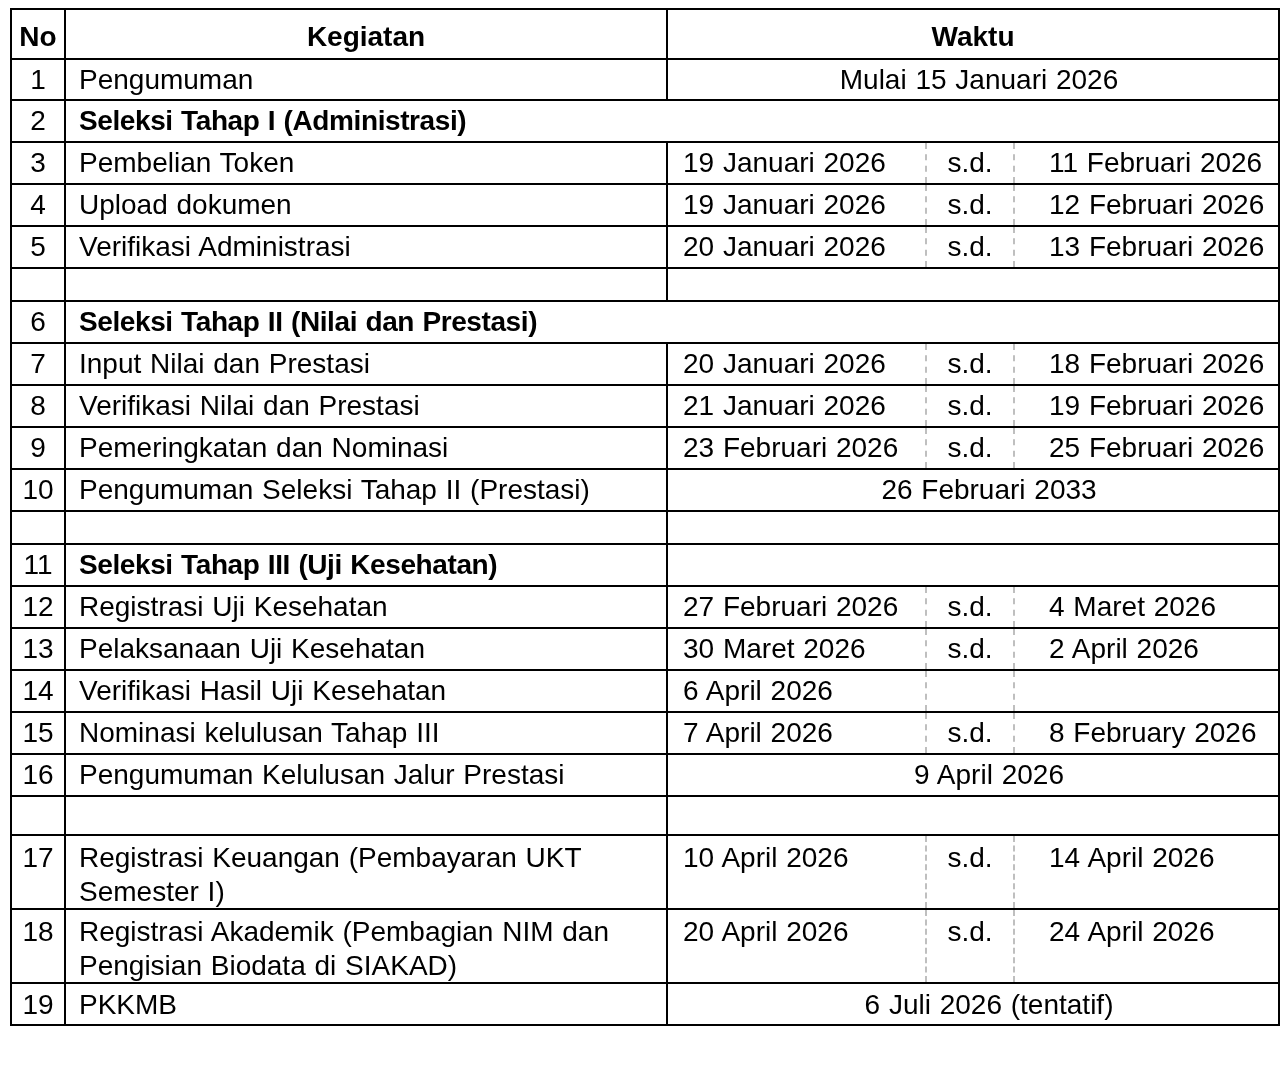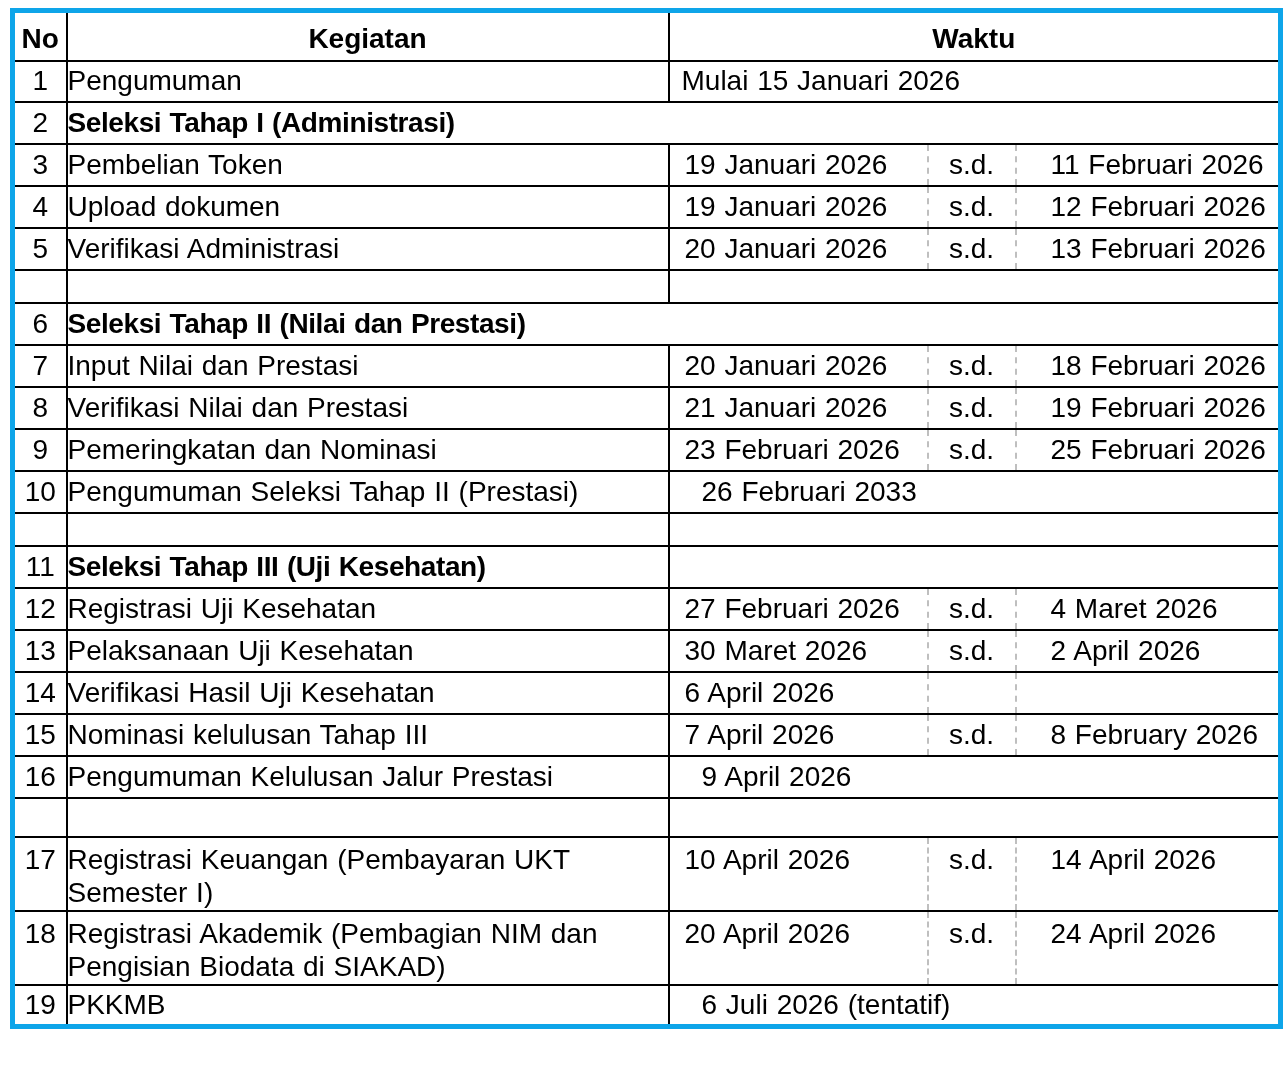"No" table.schedule { border: 5px solid #0ea5e9 -> 2px solid #0ea5e9 }
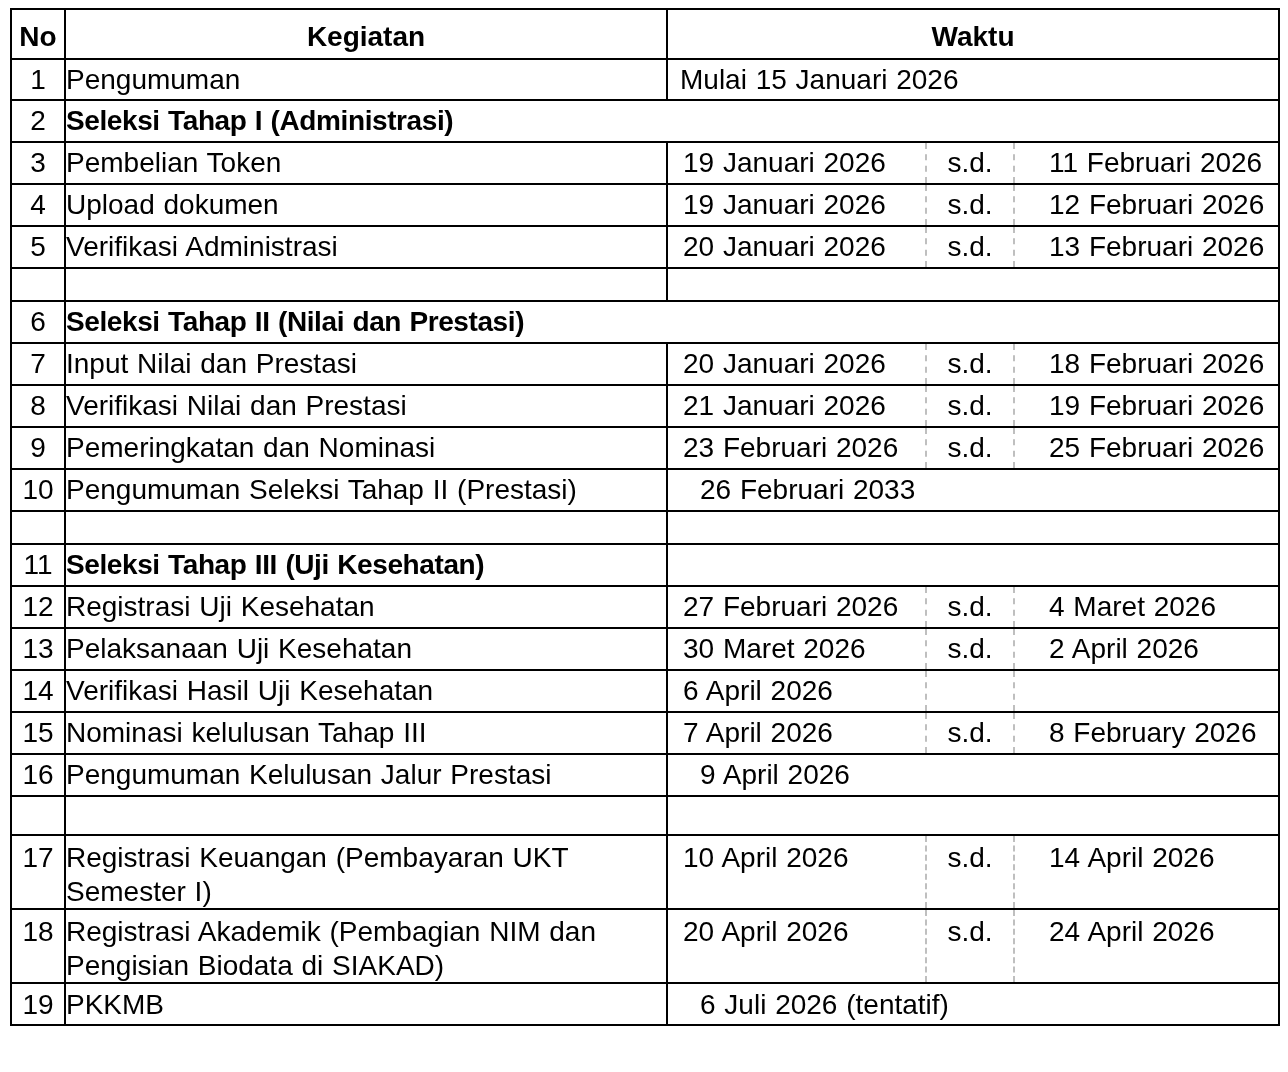"Pengumuman" td.keg { padding-left: none -> 13px }
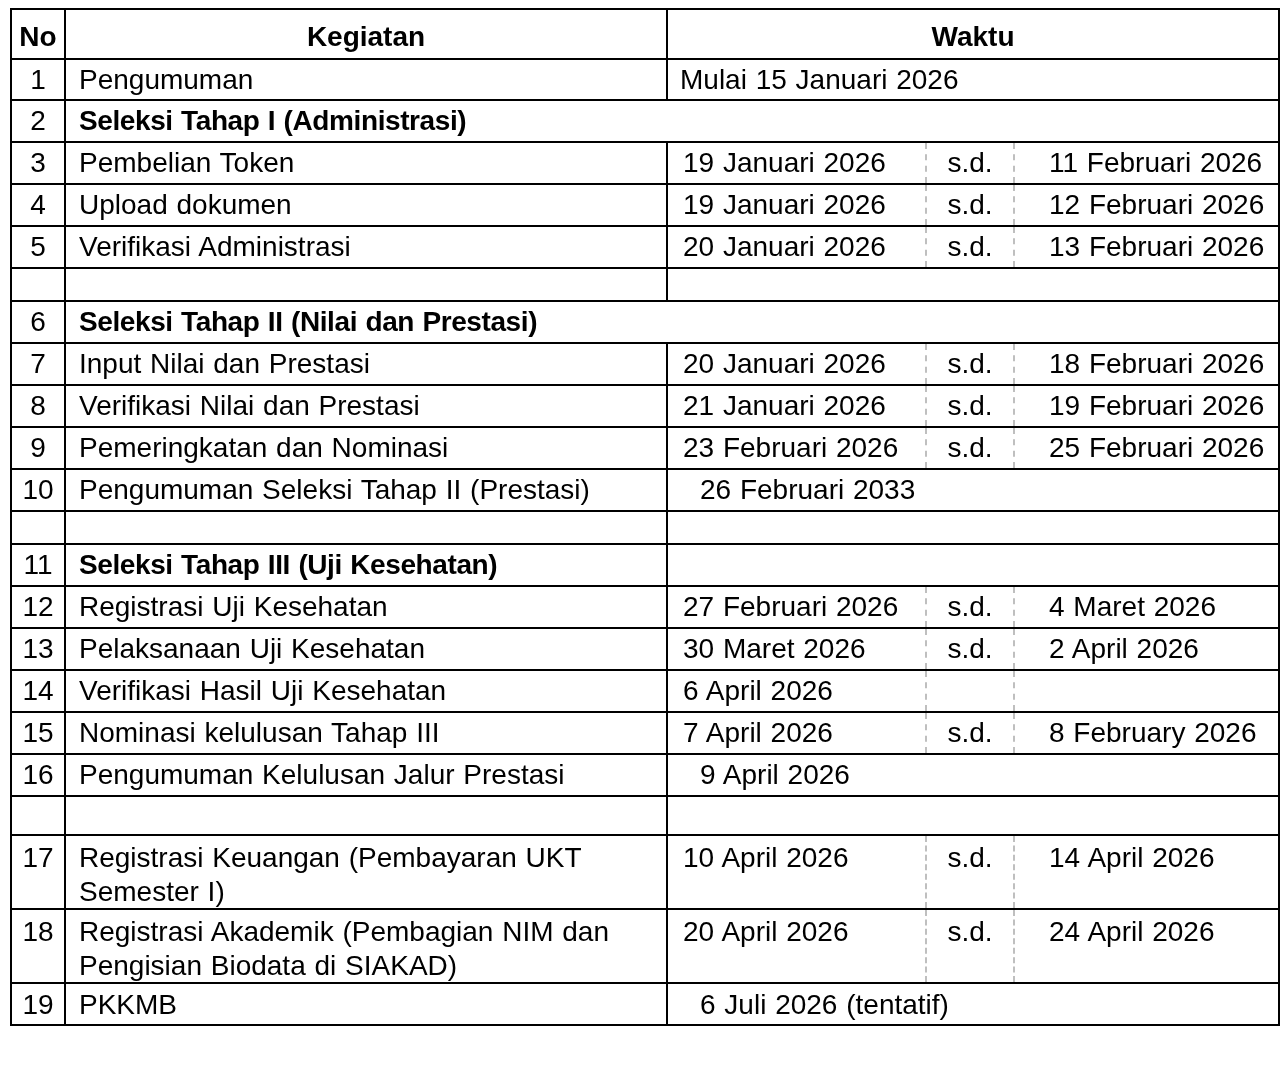"Mulai 15 Januari 2026" td.waktu-merged { text-align: left -> center }
